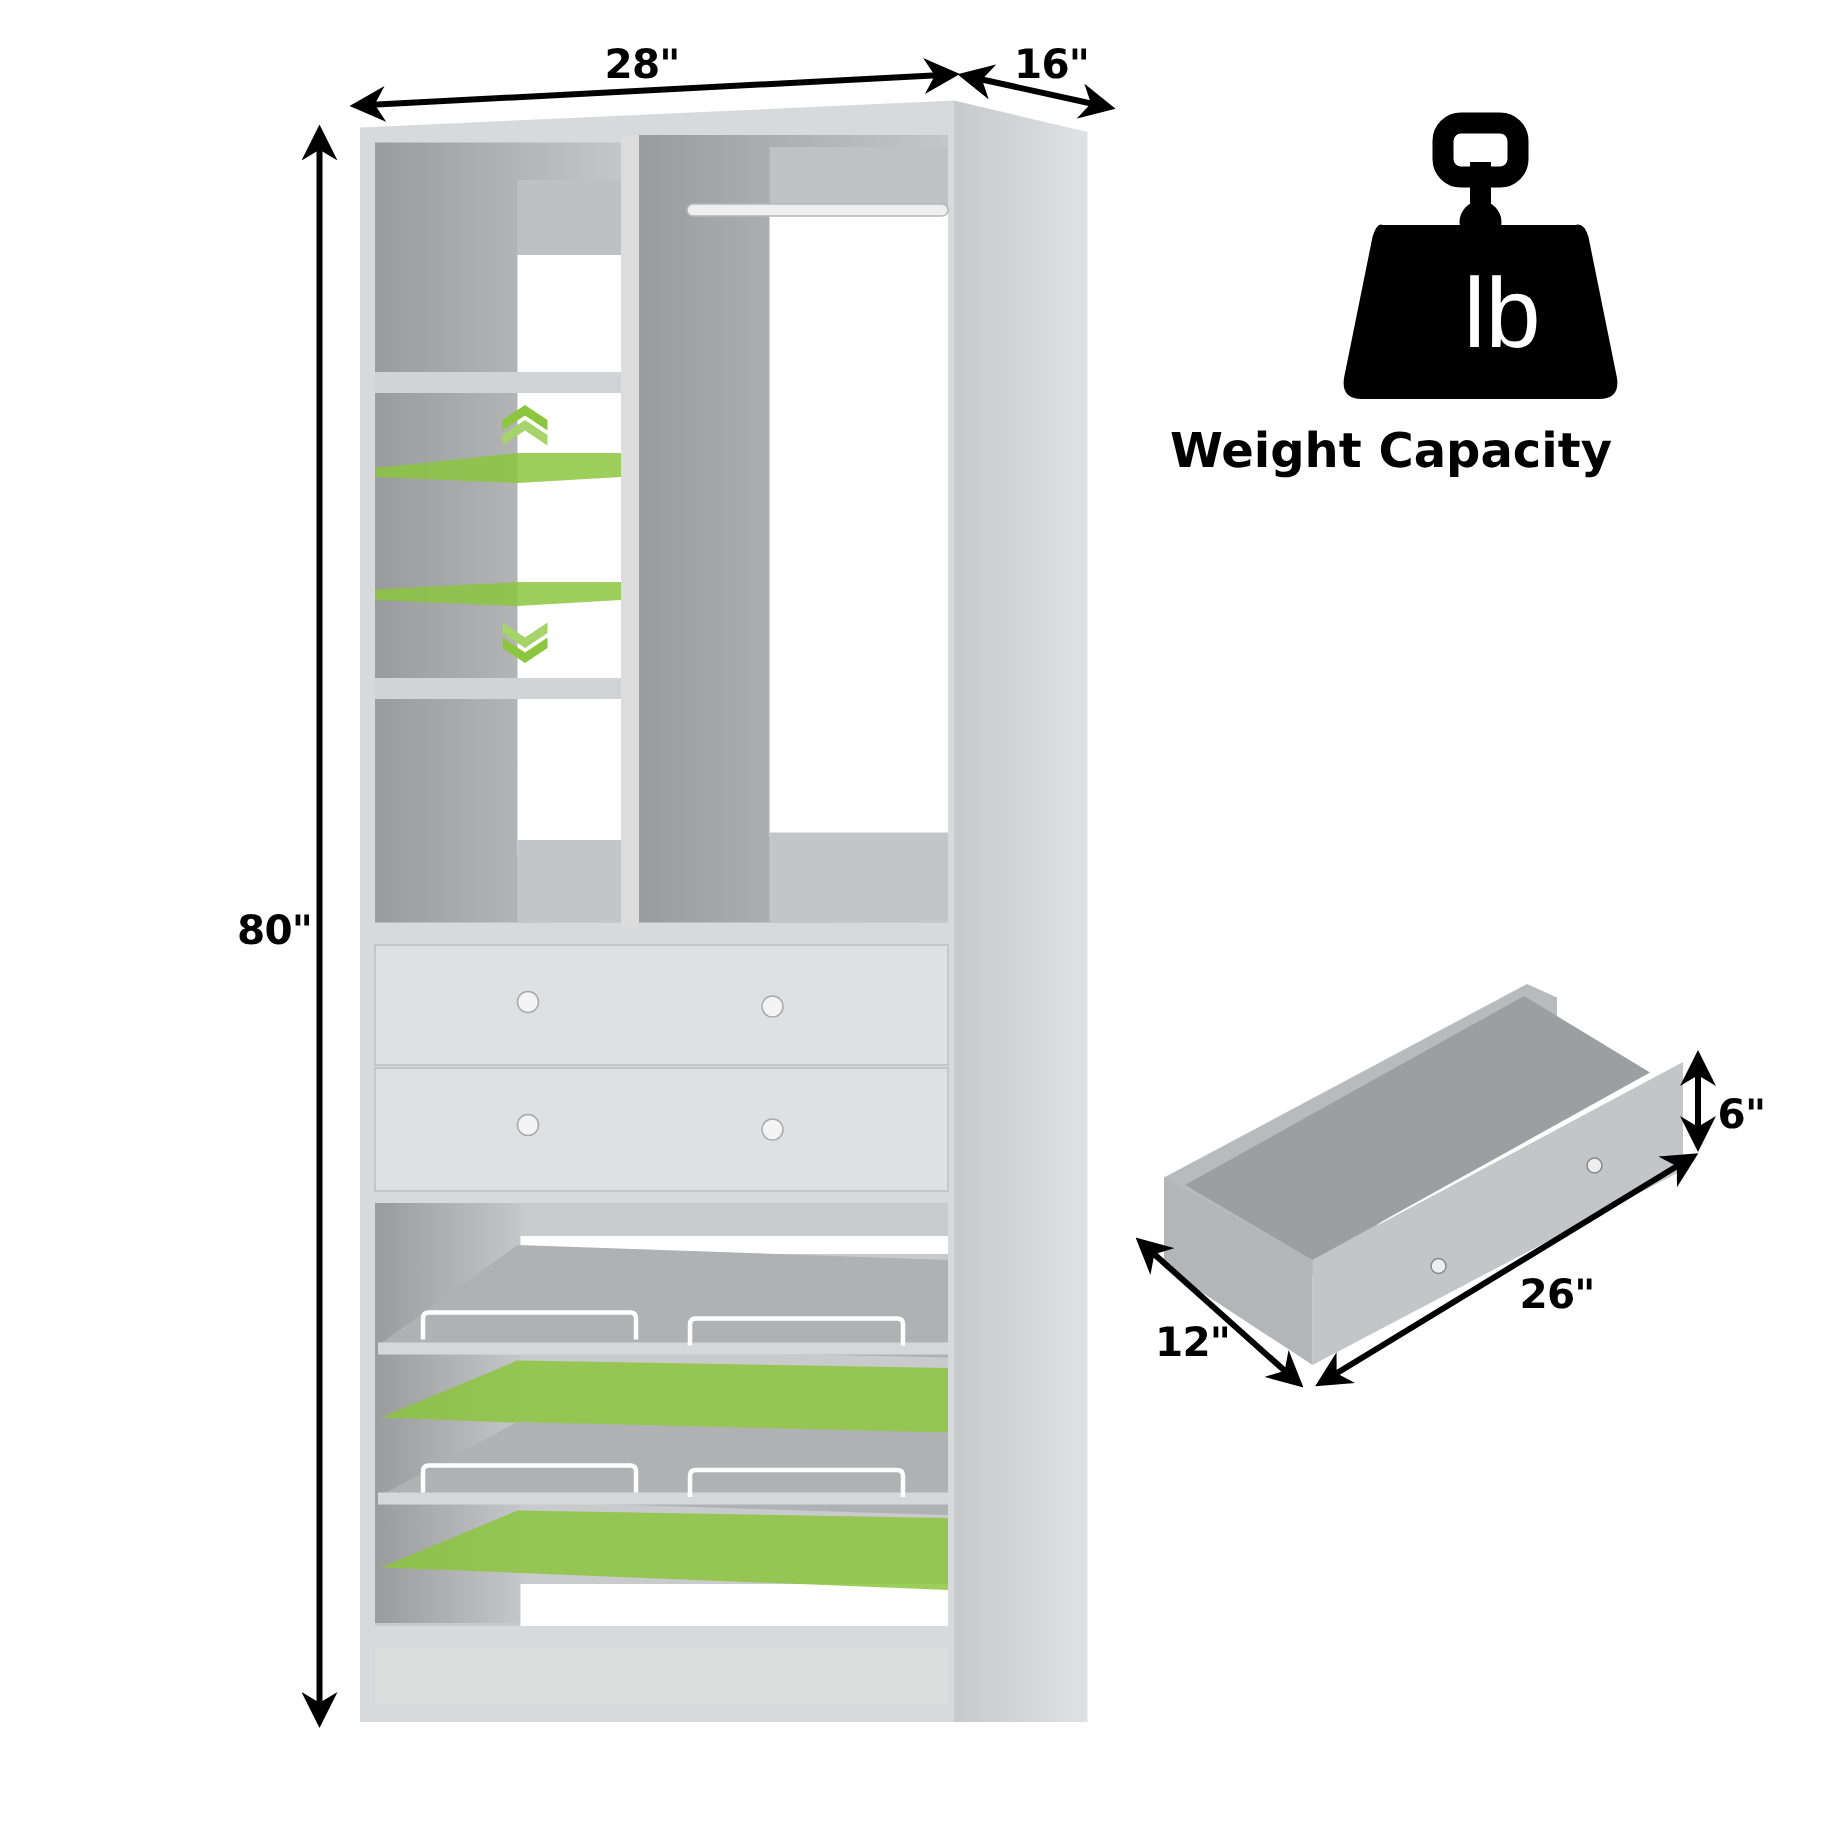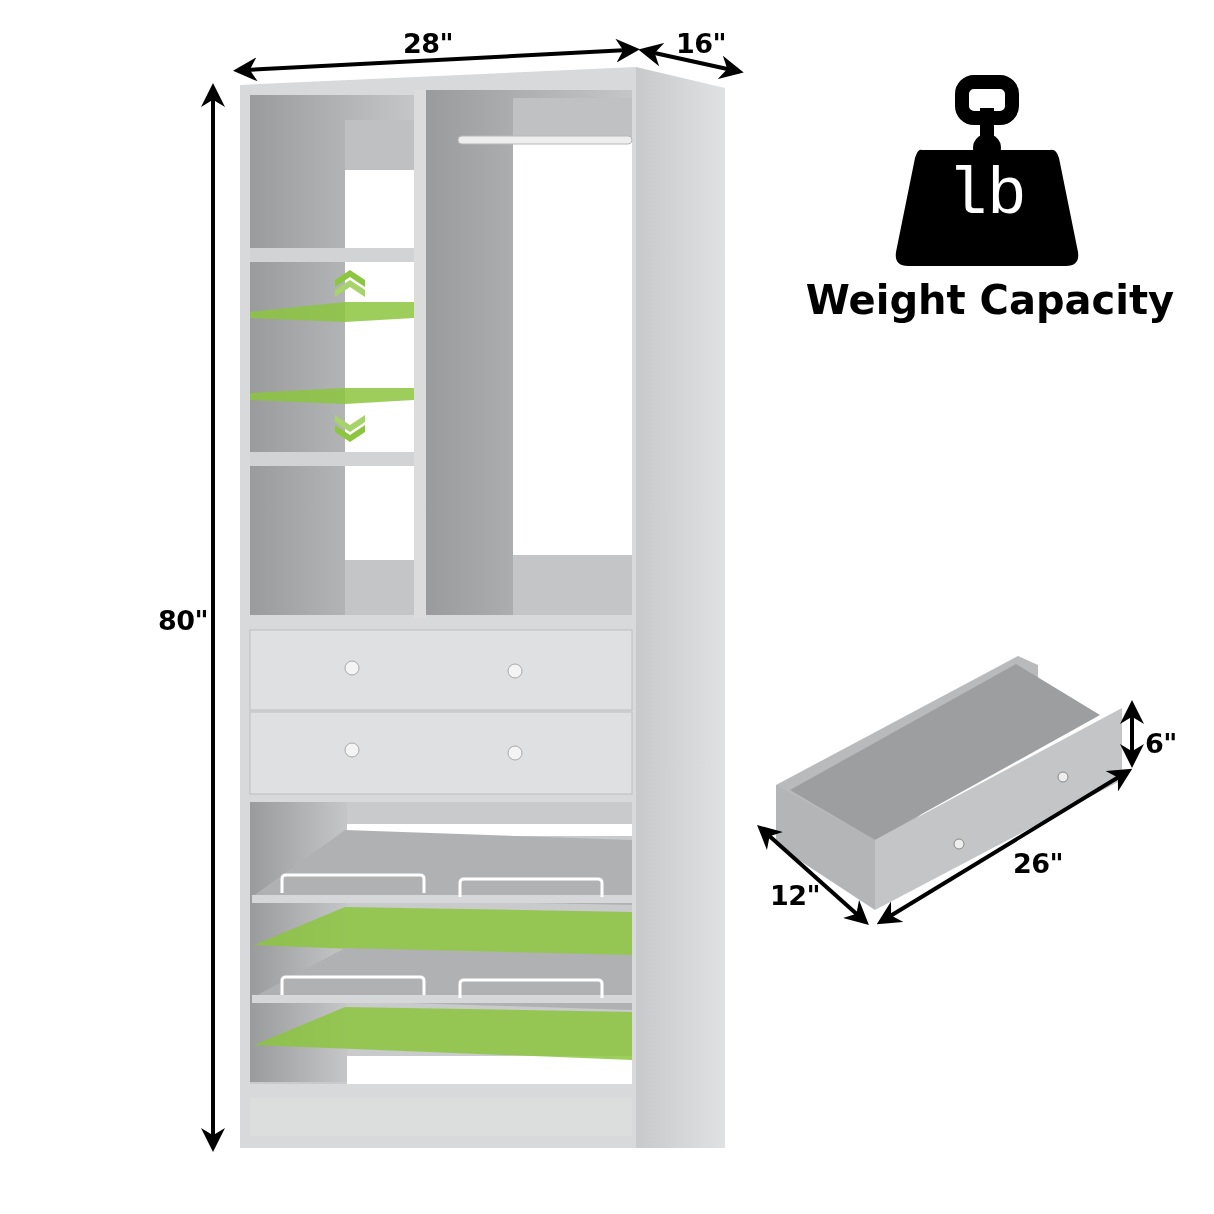"lb" div.abs { font-family: Liberation Mono, monospace -> Liberation Sans, sans-serif; text-align: center -> right; top: 158px -> 170px }
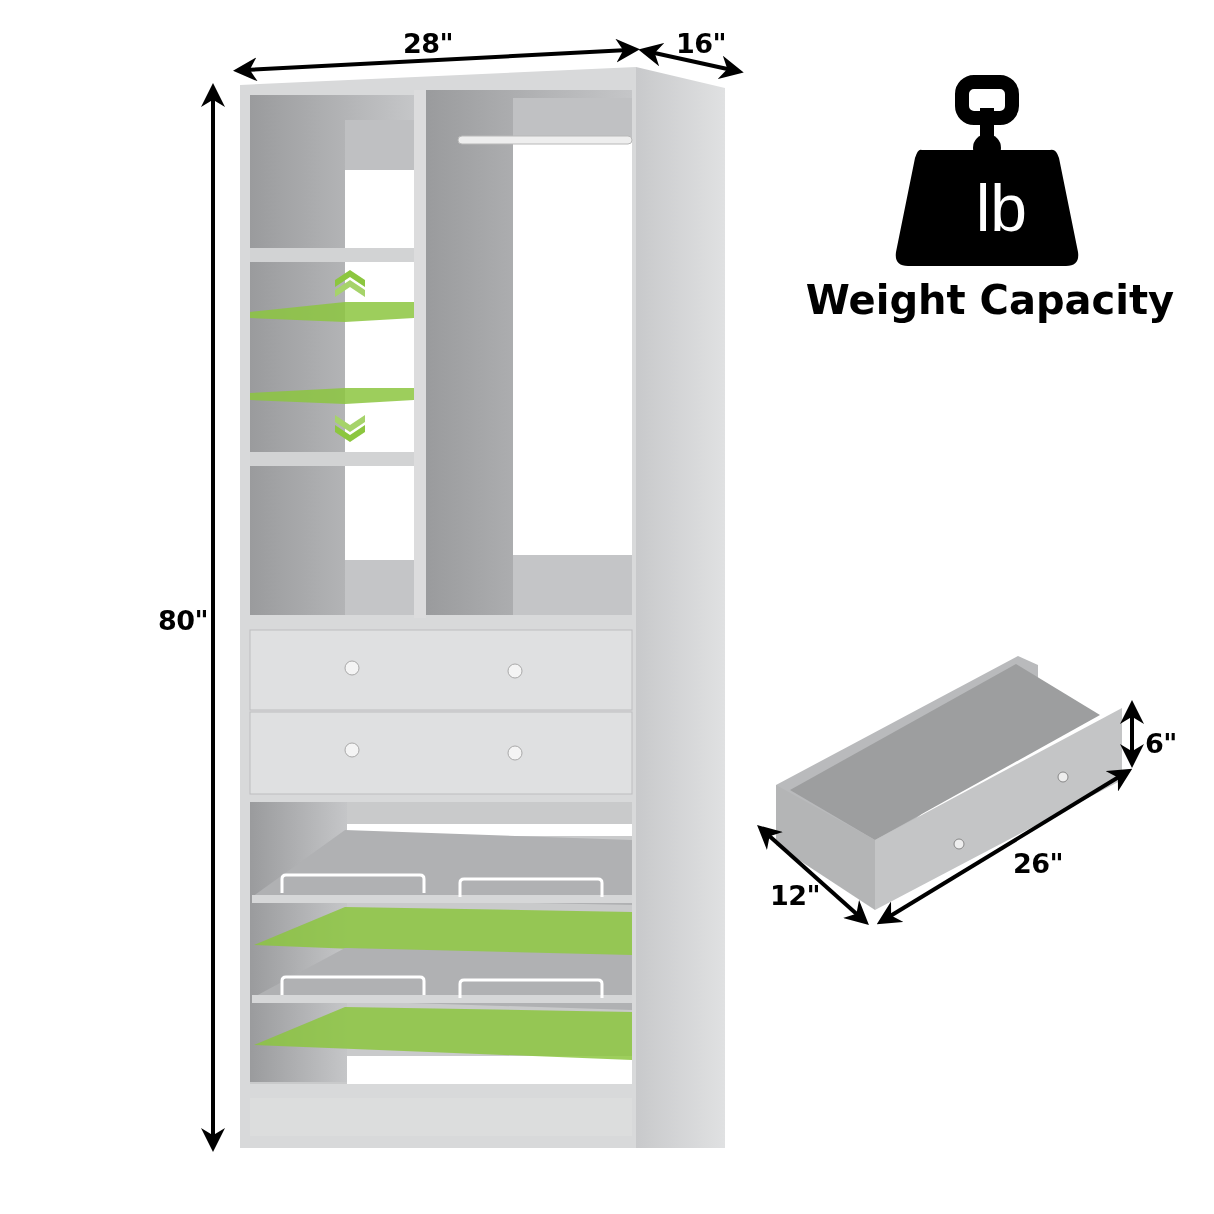"Weight Capacity" .weight-title { font-size: 40px -> 32px; text-align: center -> none }
